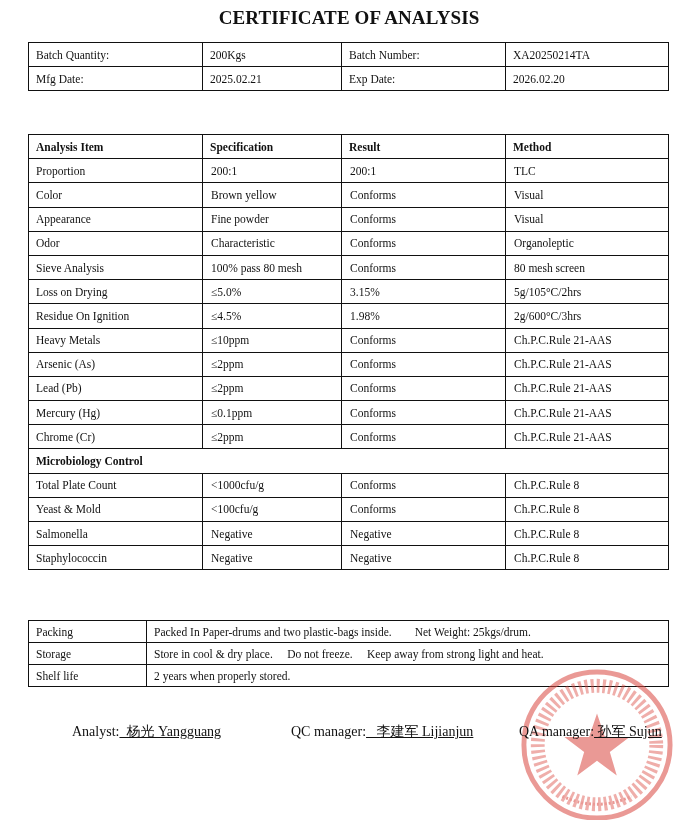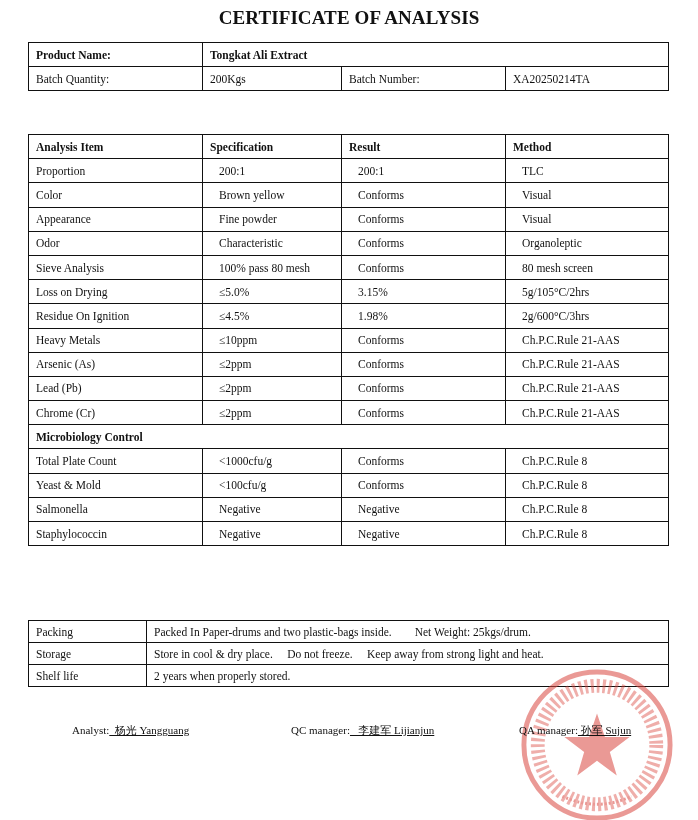"Product Name:" tr { html: <tr> <td>Product Name:</td> <td>Tongkat Ali Extract</td> </tr> -> none }
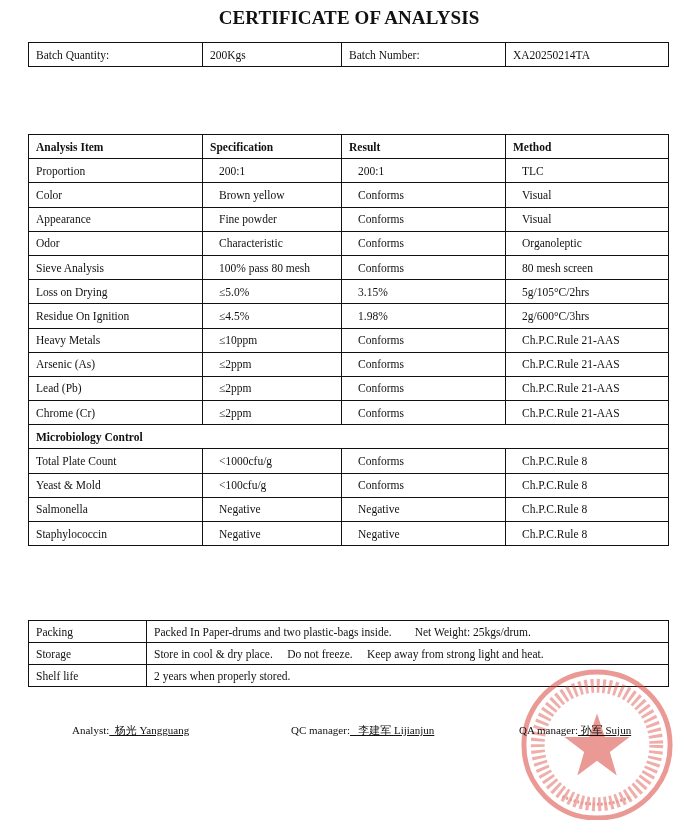"Mfg Date:" tr { html: none -> <tr> <td>Mfg Date:</td> <td>2025.02.21</td> <td>Exp Date:</td> <td>2026.02.20</td> </tr> }
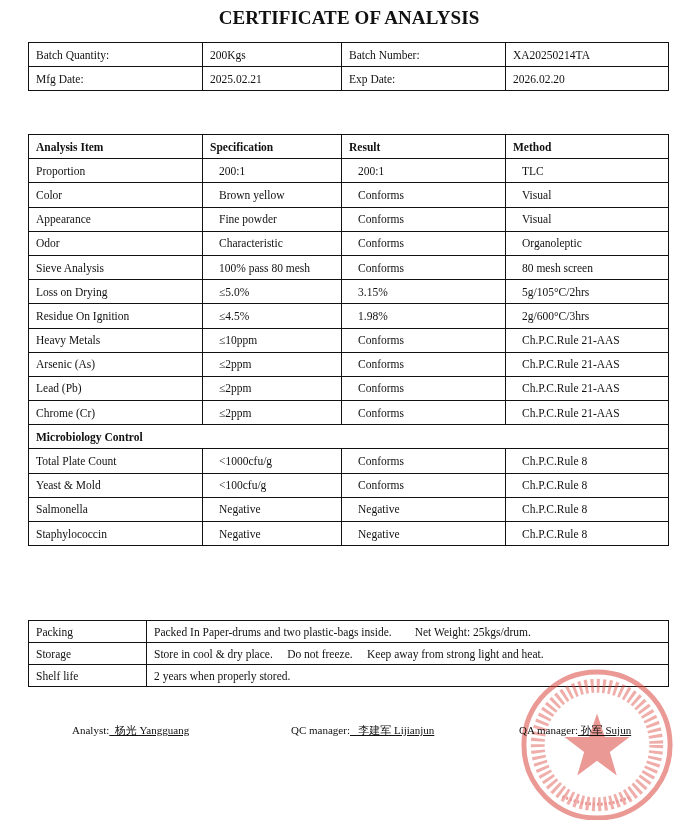"200:1" #main td.sp { padding-left: 16px -> 8px }
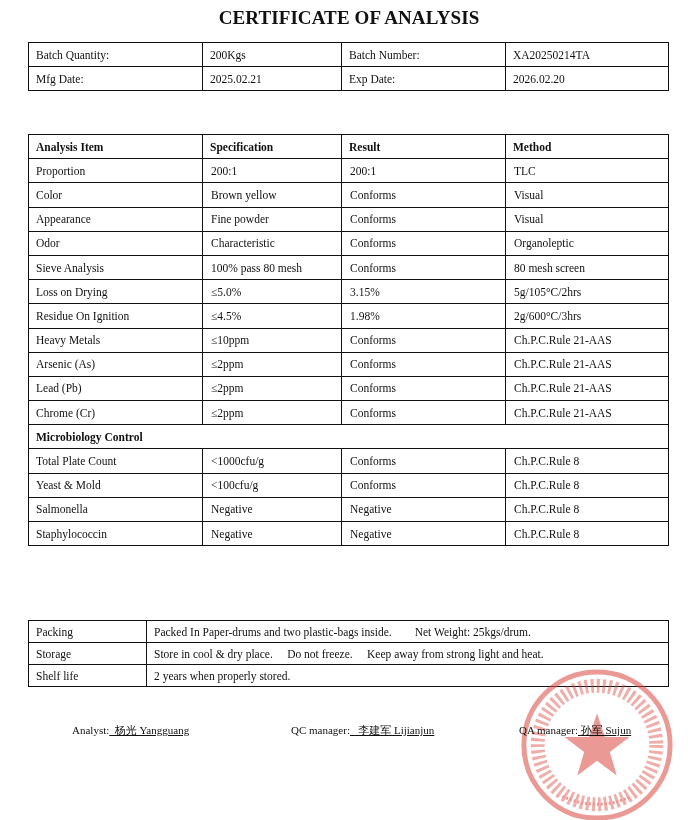"Mercury (Hg)" tr { html: none -> <tr> <td>Mercury (Hg)</td> <td>≤0.1ppm</td> <td>Conforms</td> <td>Ch.P.C.Rule 21-AAS</td> </tr> }
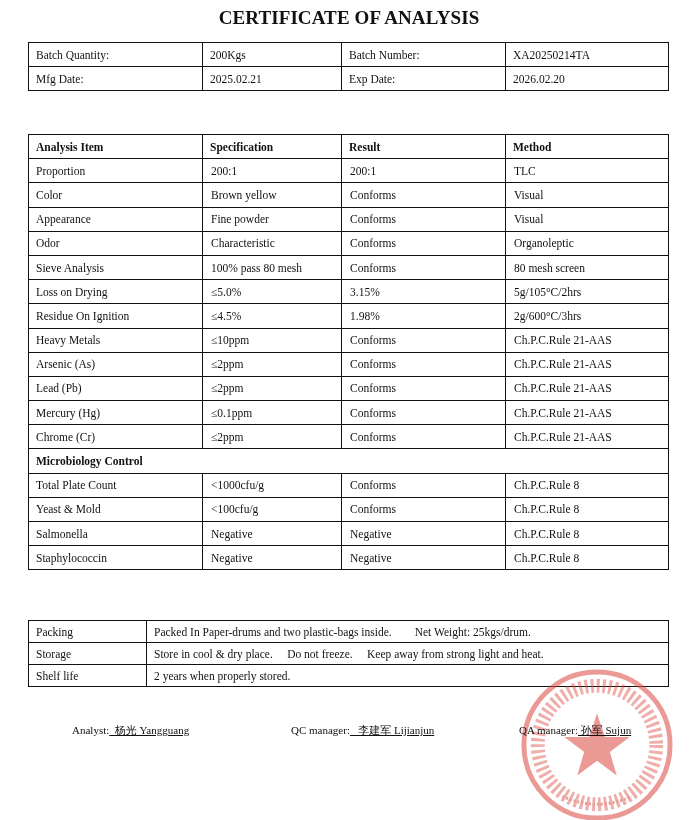"Analyst: 杨光 Yangguang" .sig { font-size: 11px -> 14px }
